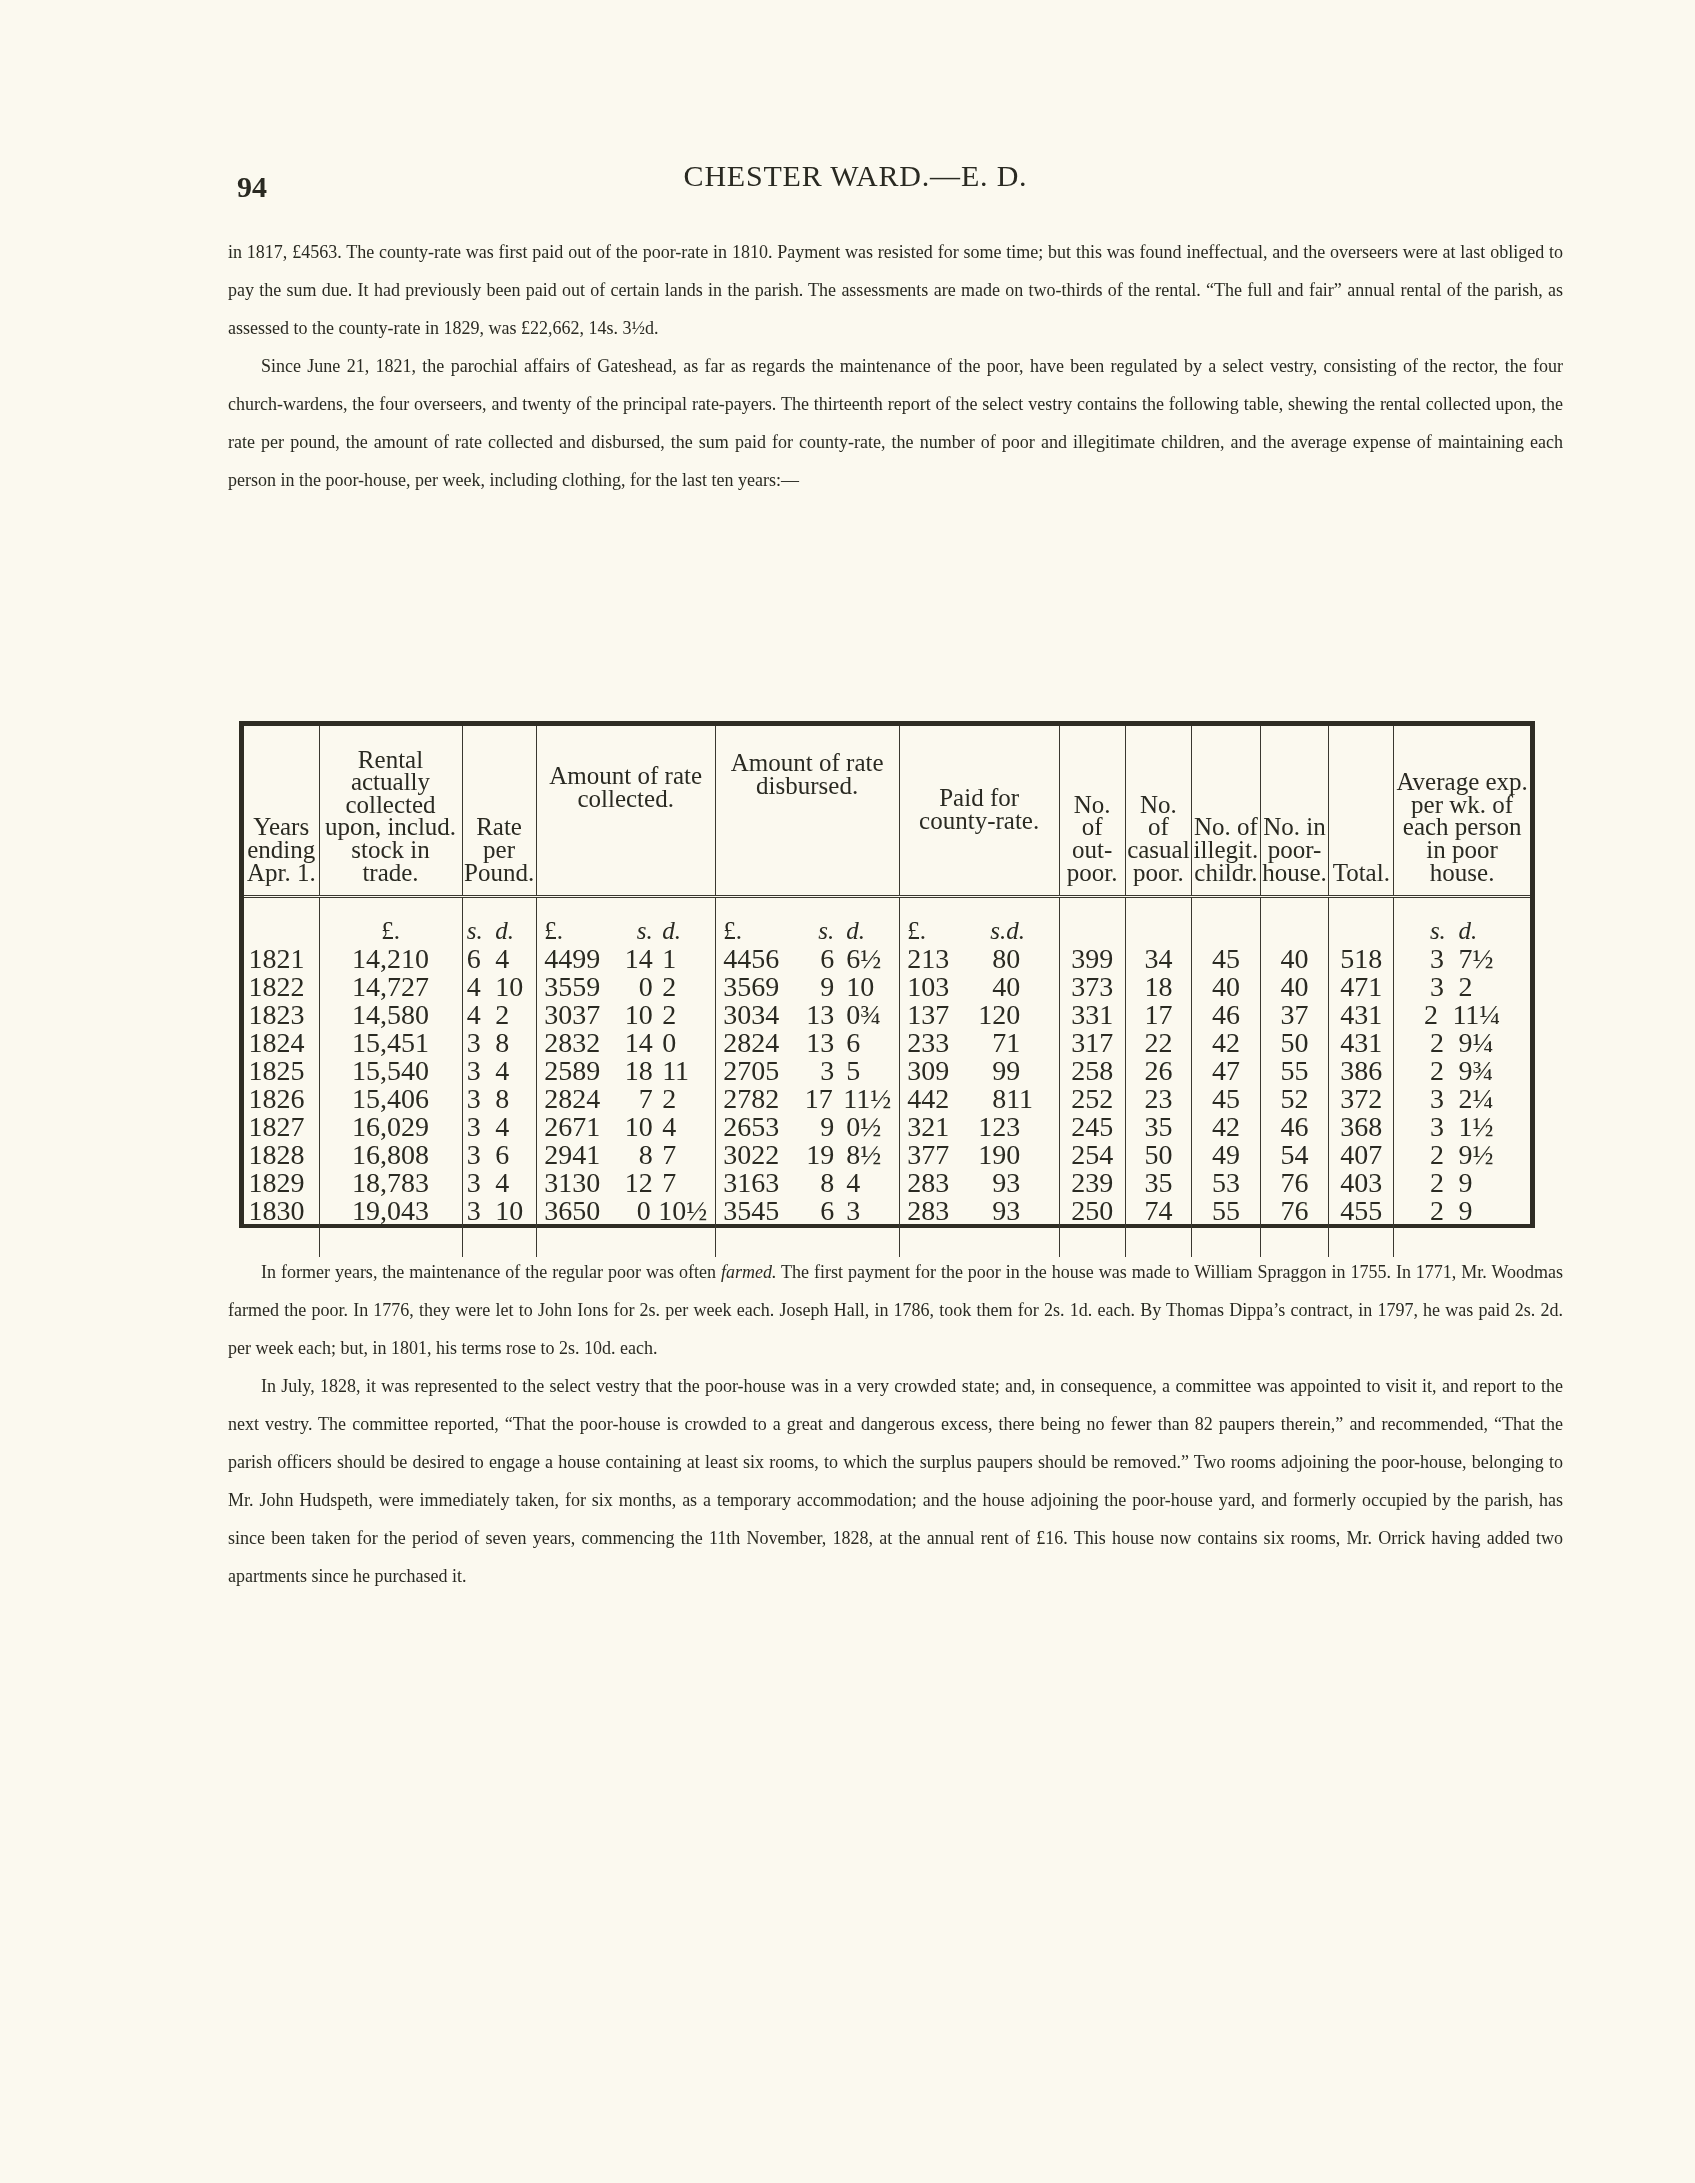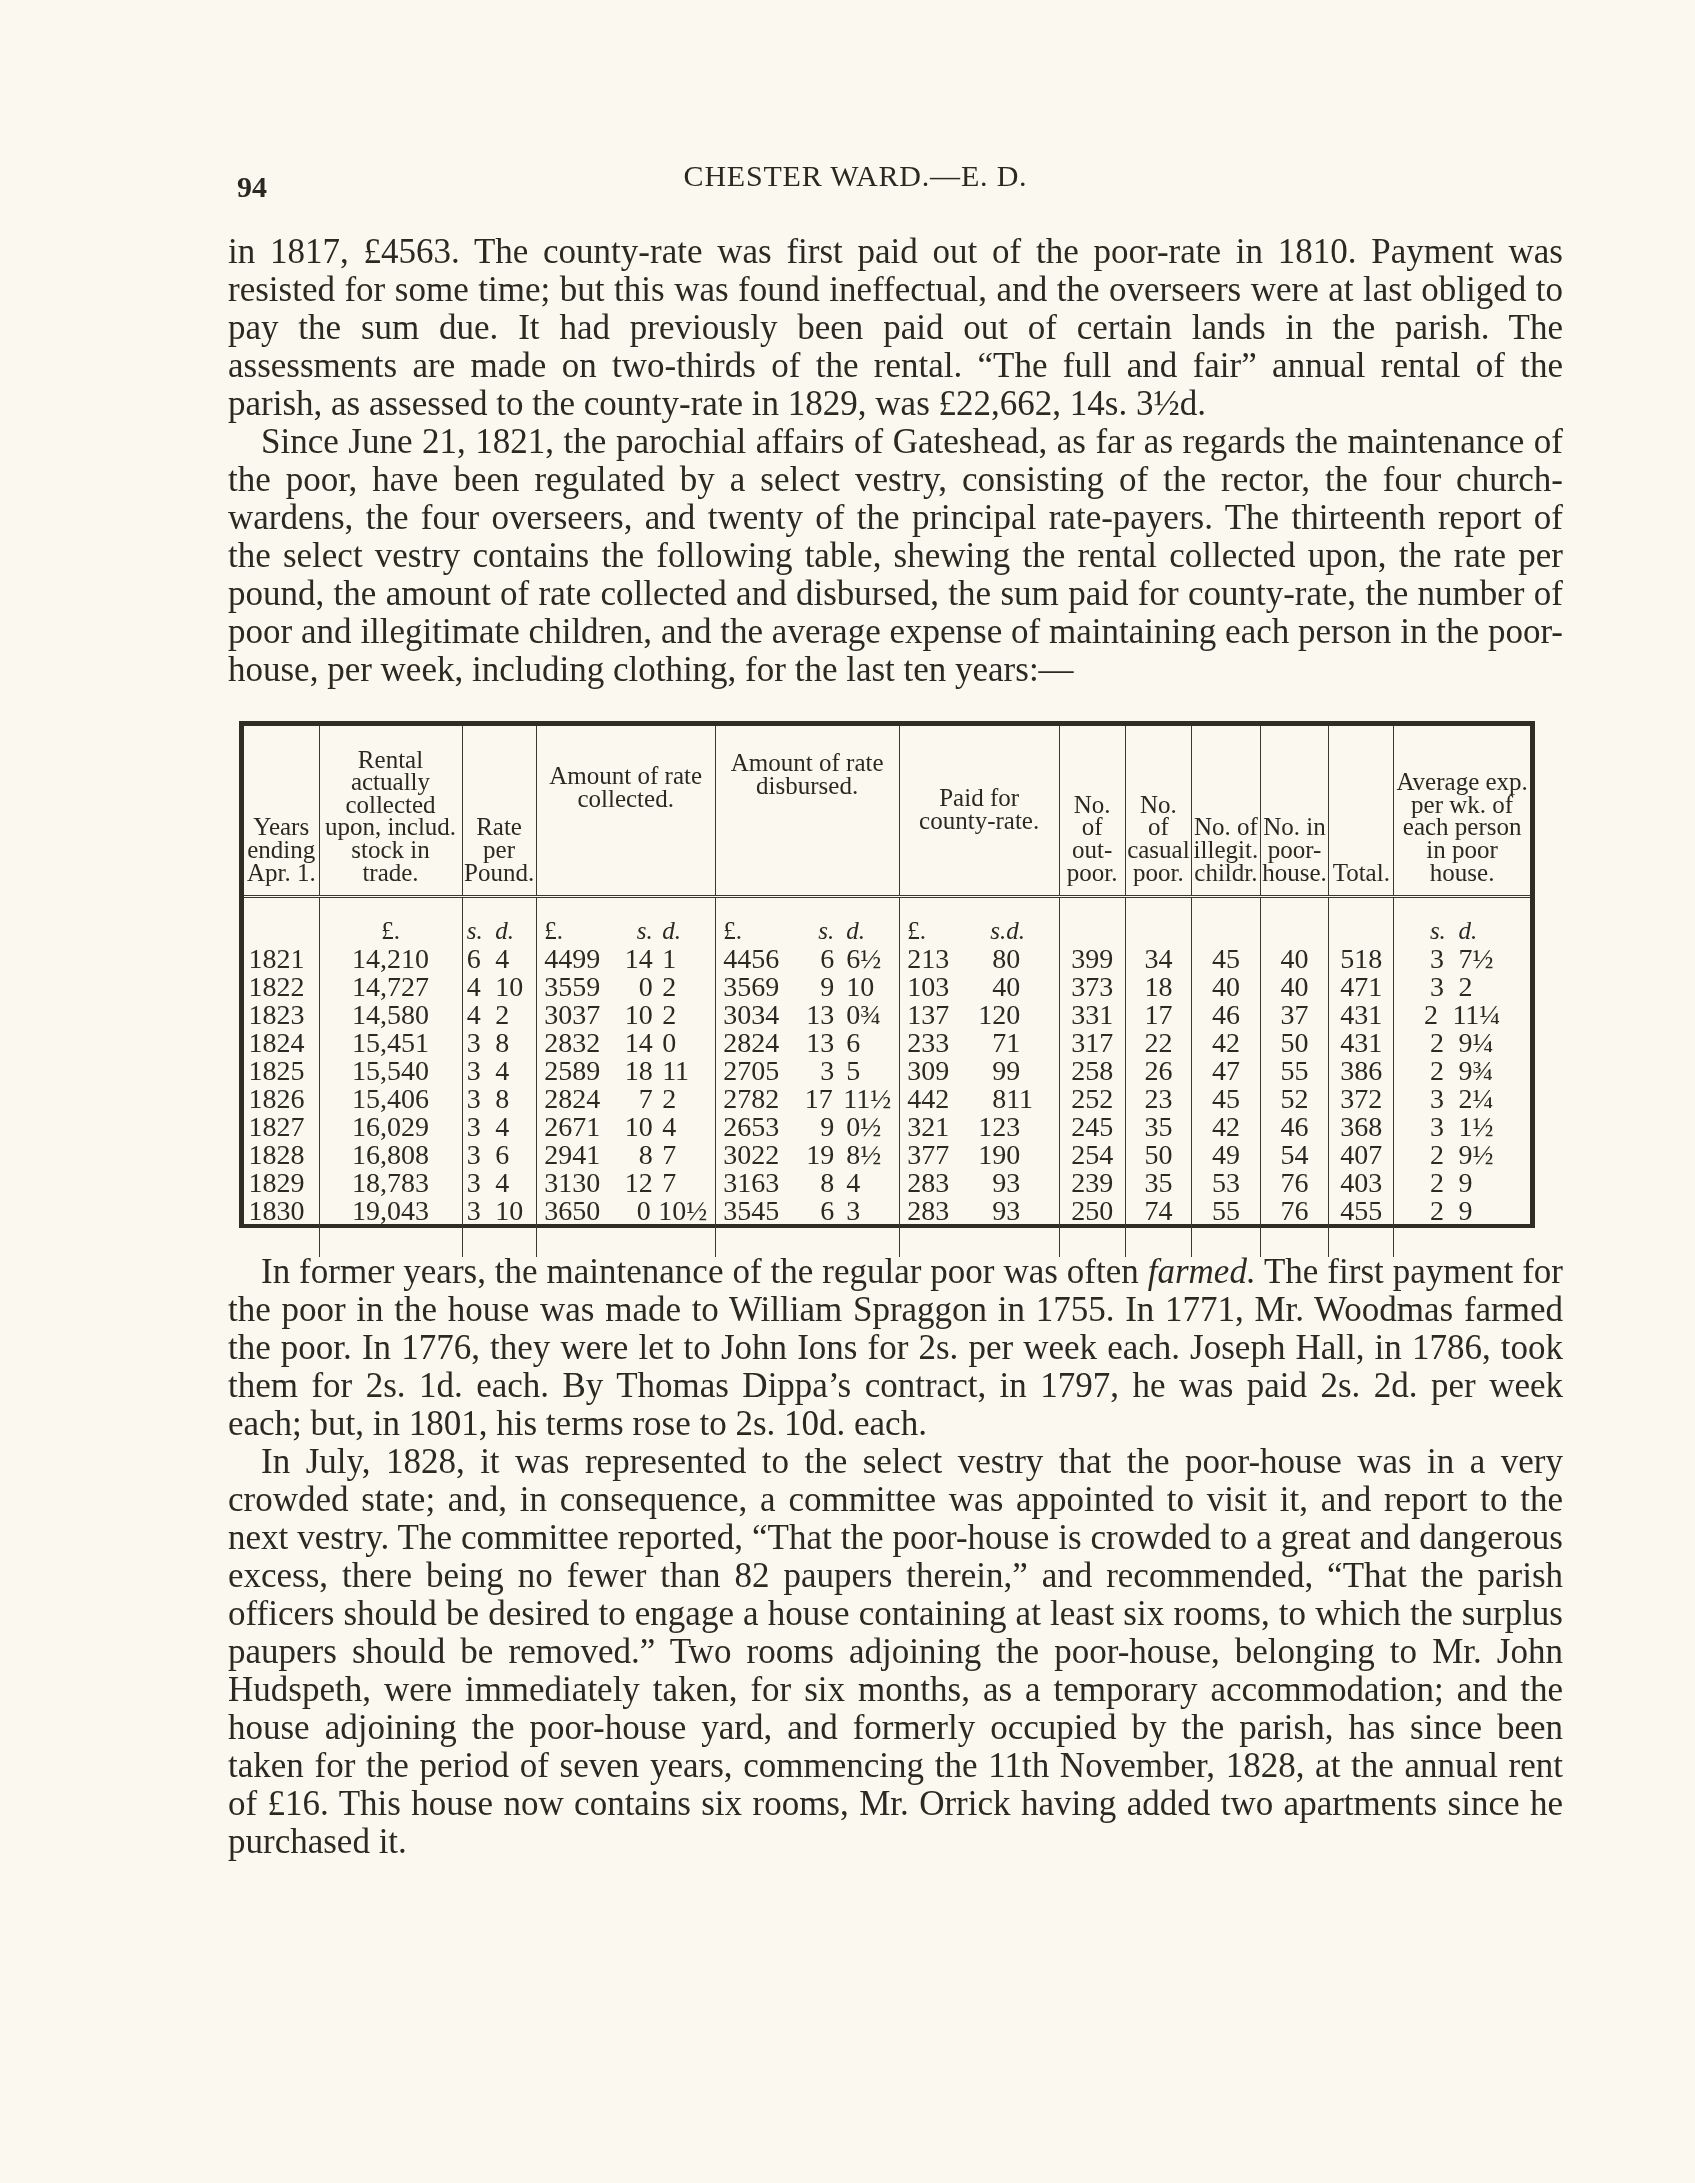"in 1817, £4563. The county-rate" .body-text { font-size: 35px -> 18px }
